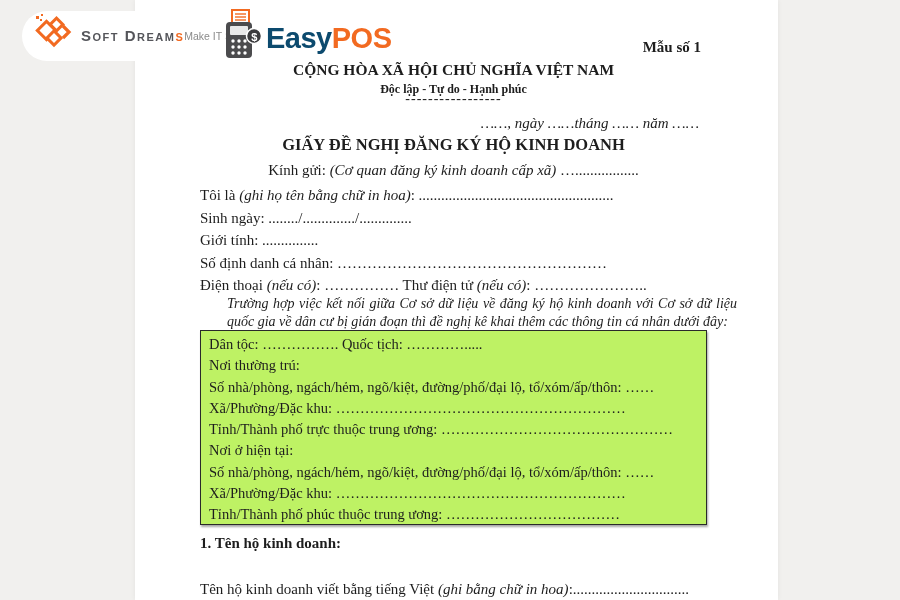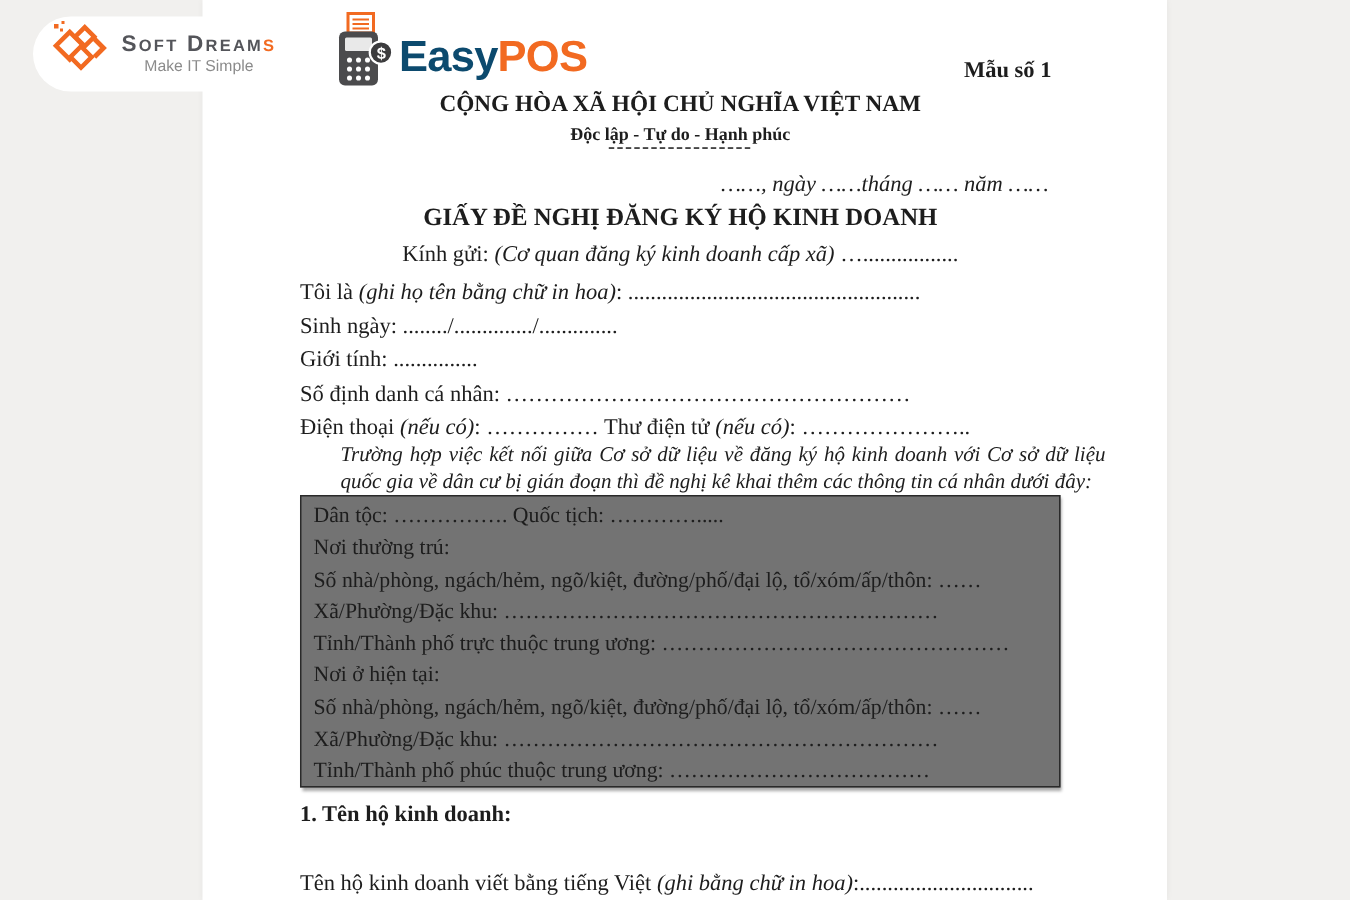"Soft Dreams" .sd-text { flex-direction: column -> row }
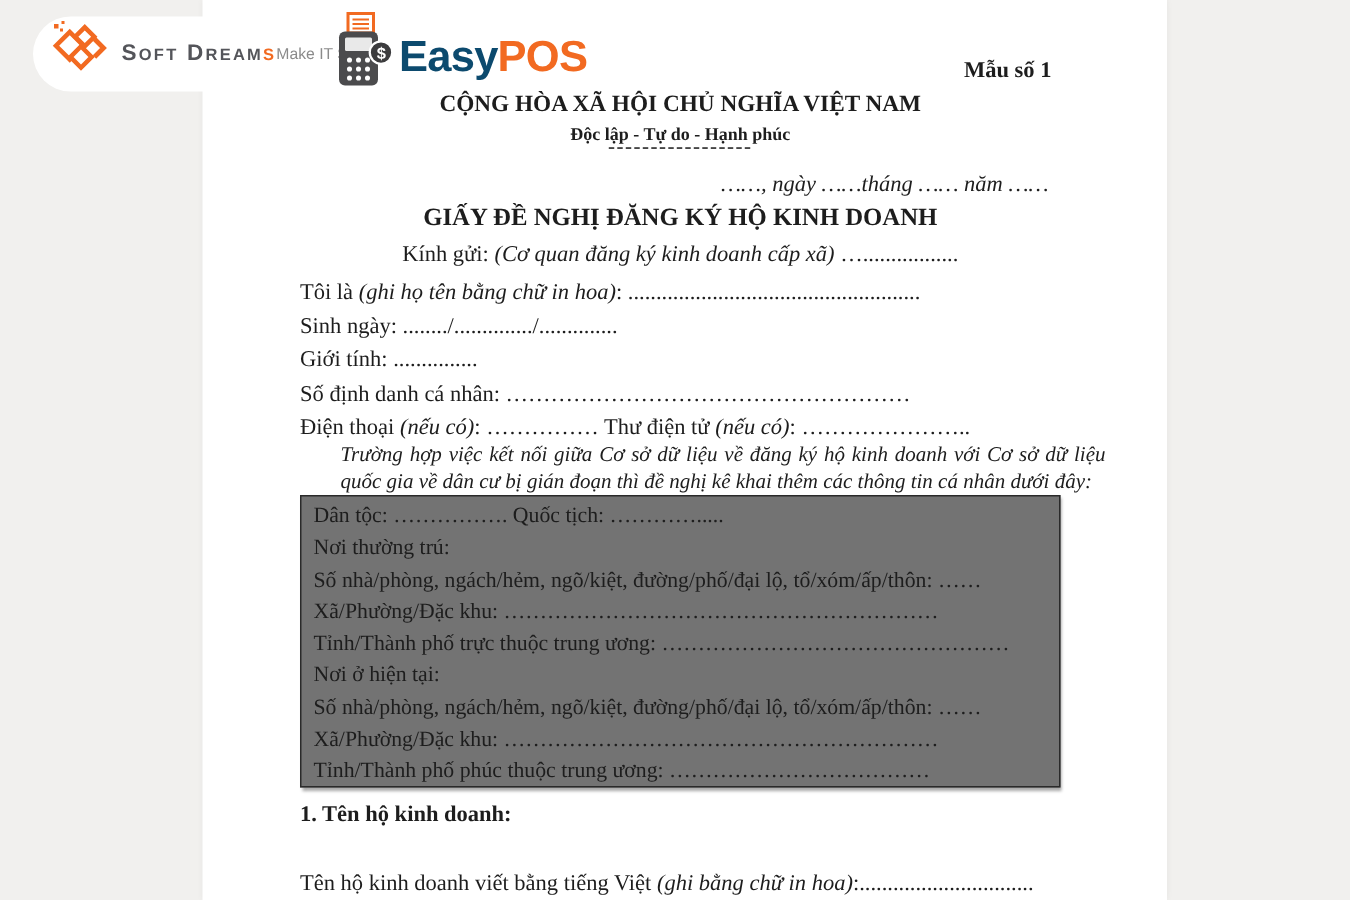"Dân tộc: ……………. Quốc tịch:" .info-box { background: #737373 -> #bef264 }
